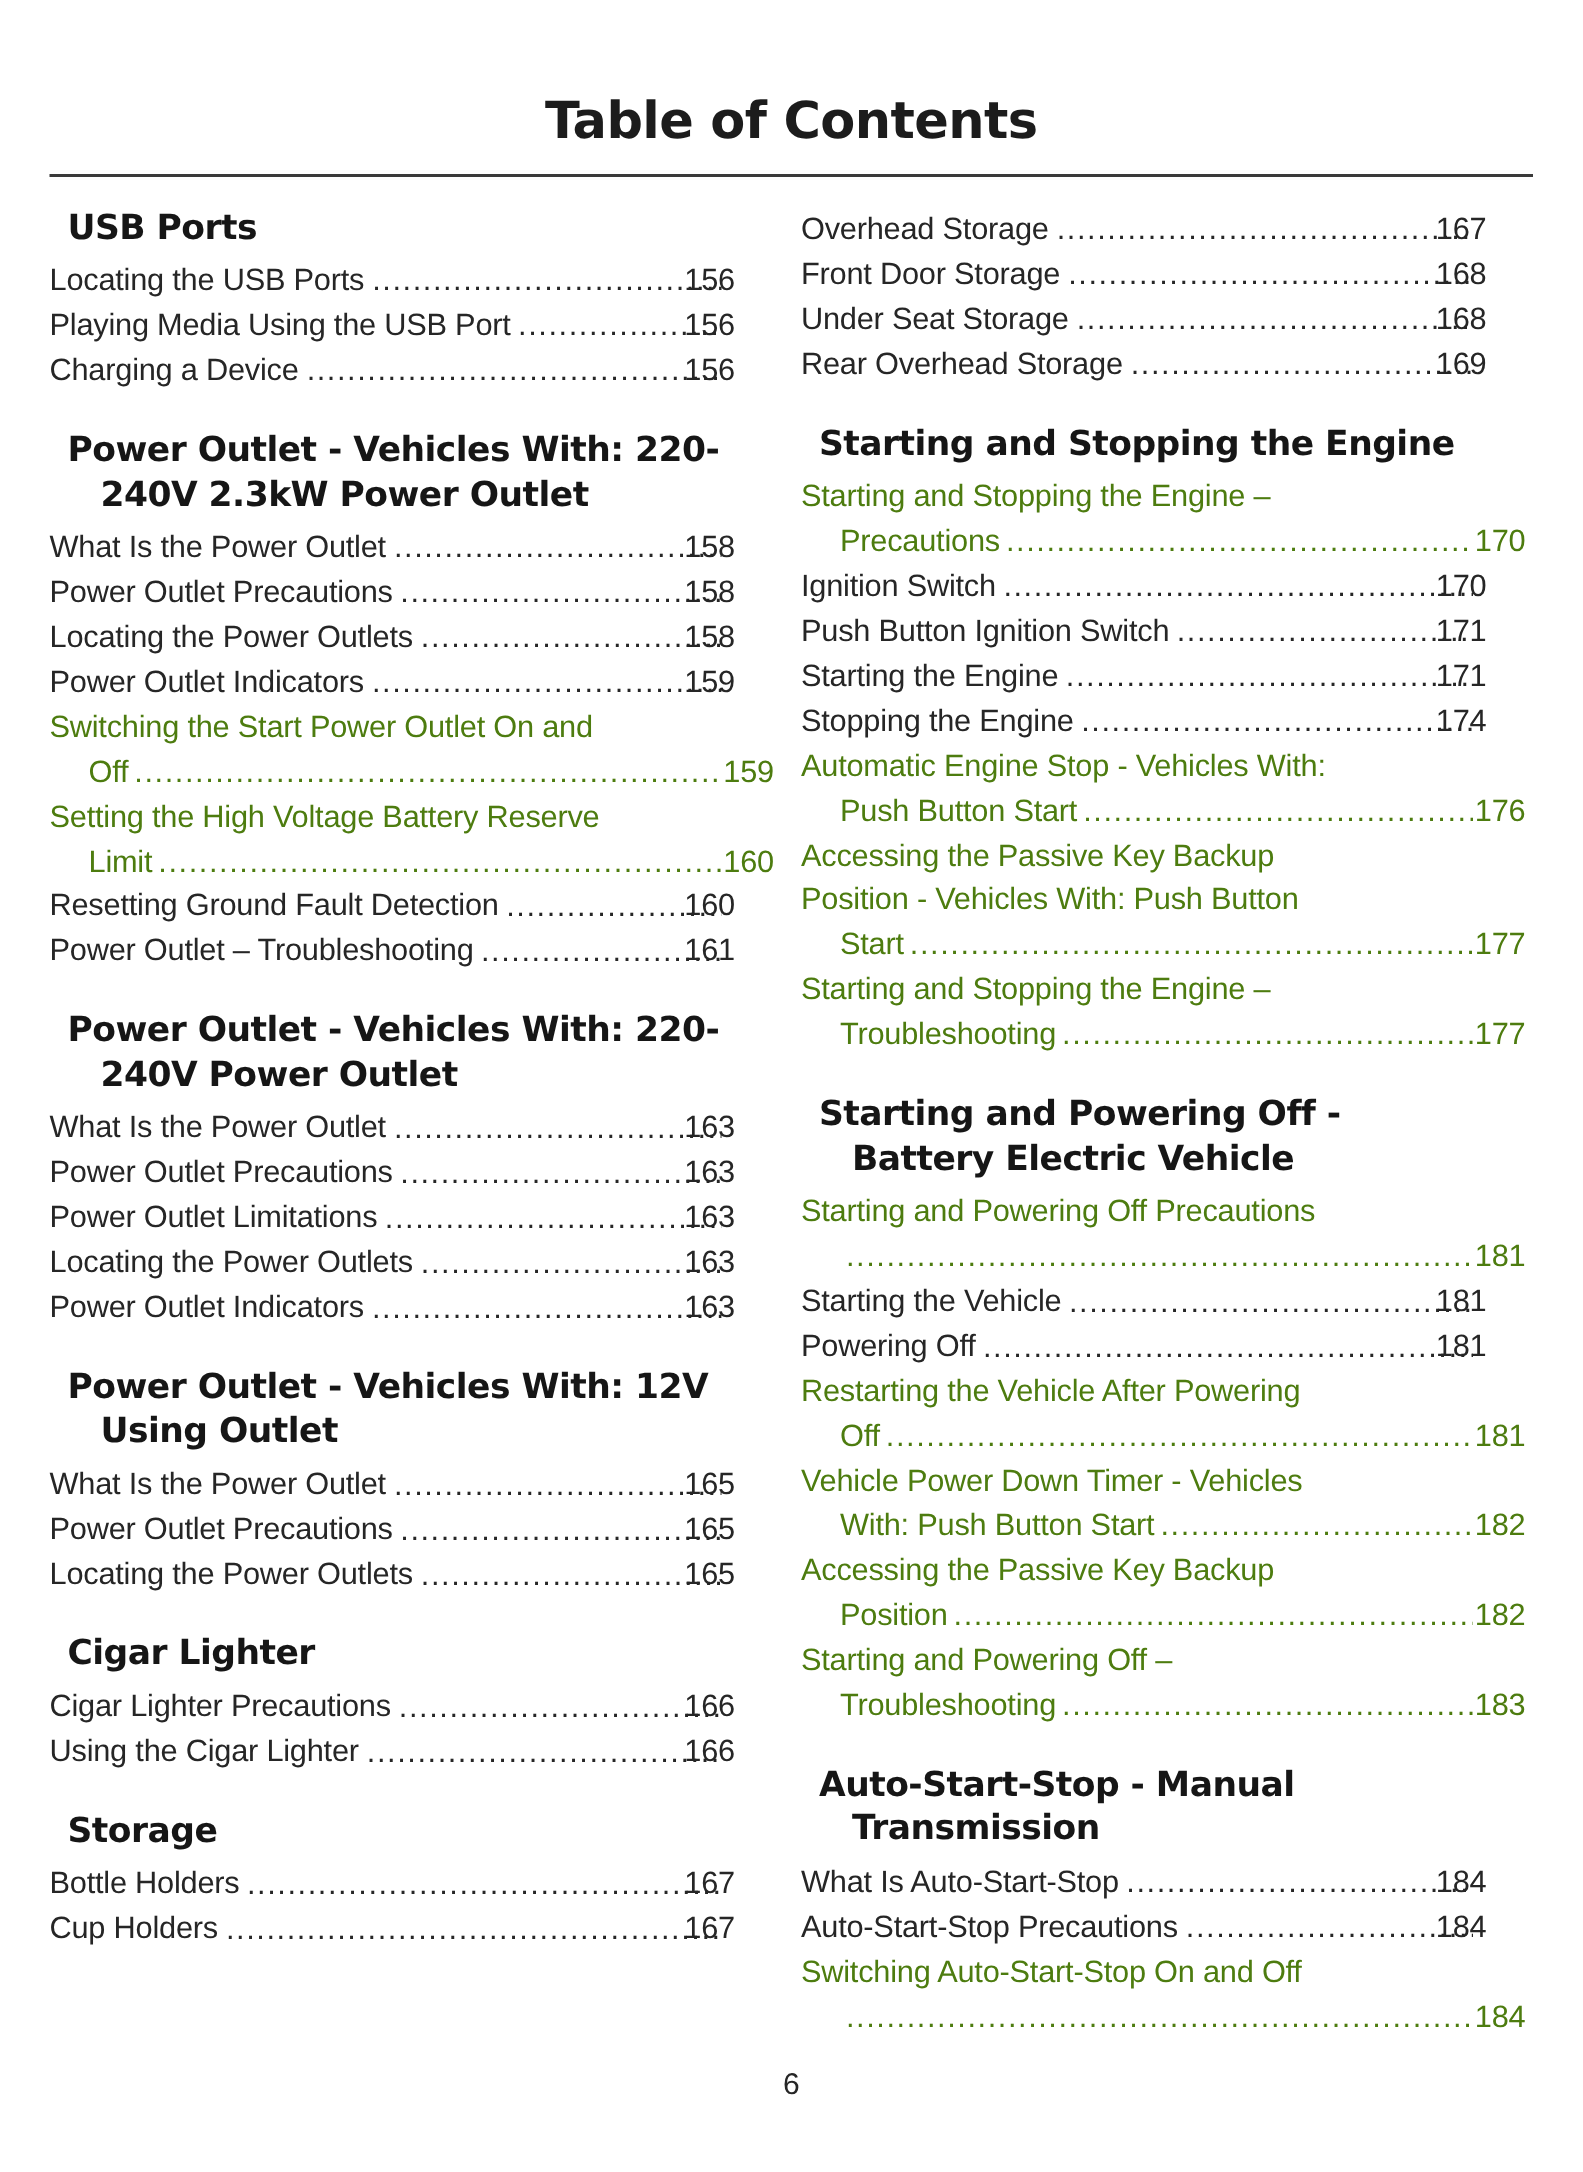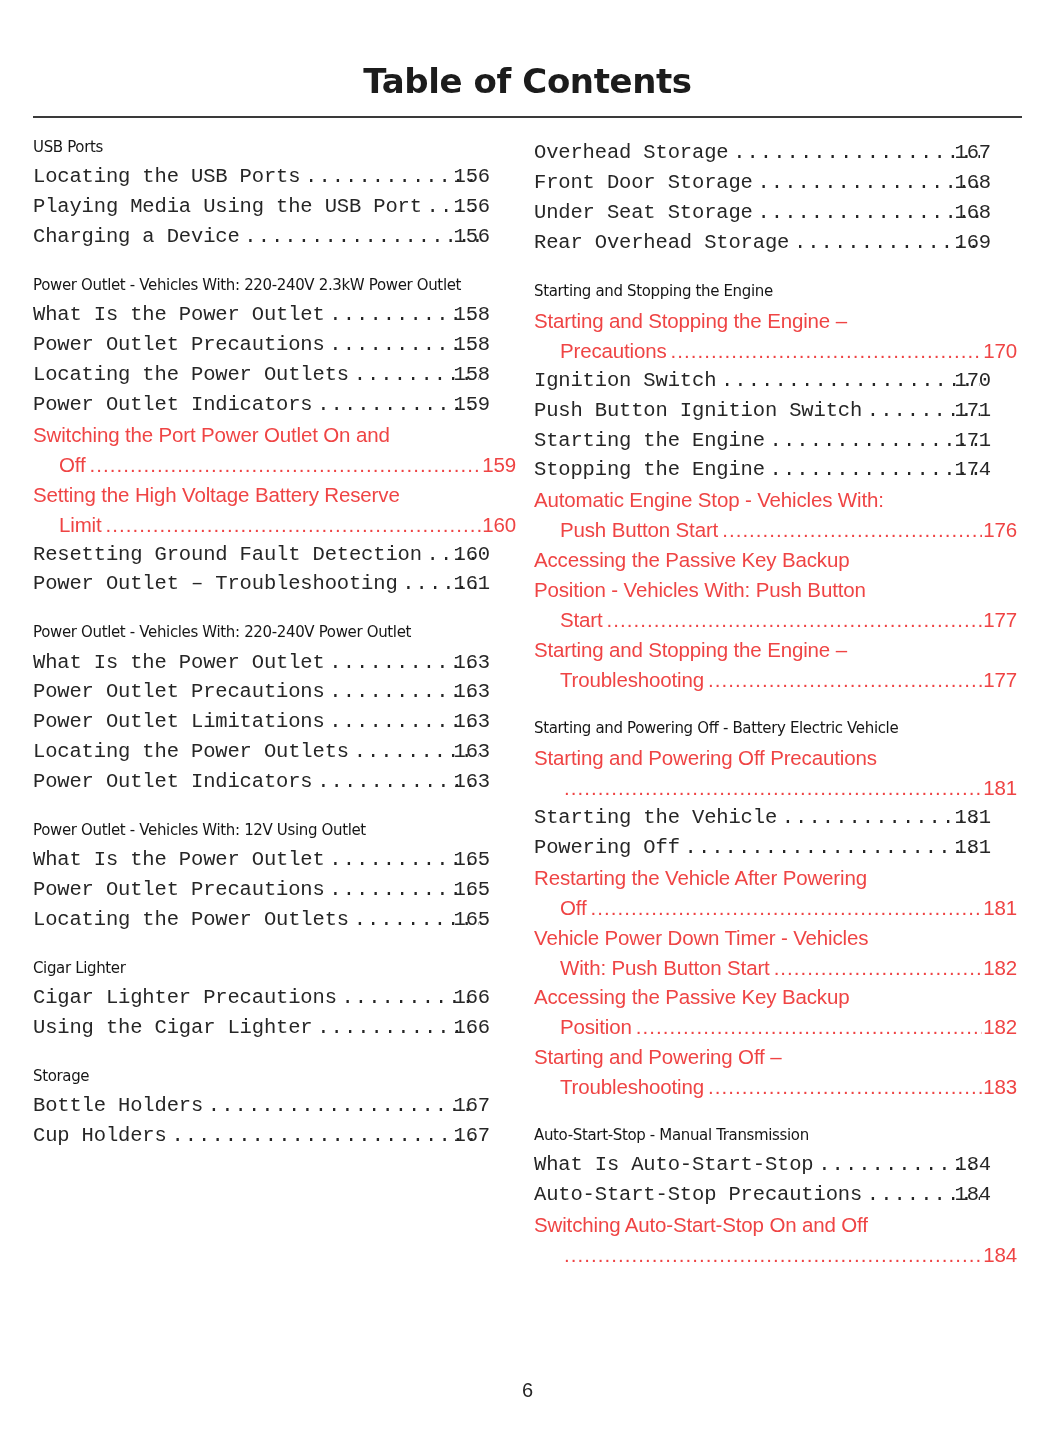"USB Ports" .section-heading { font-size: 15px -> 23px; font-weight: 400 -> 700; margin: 0 0 5px 0 -> 0 0 5px 12px }
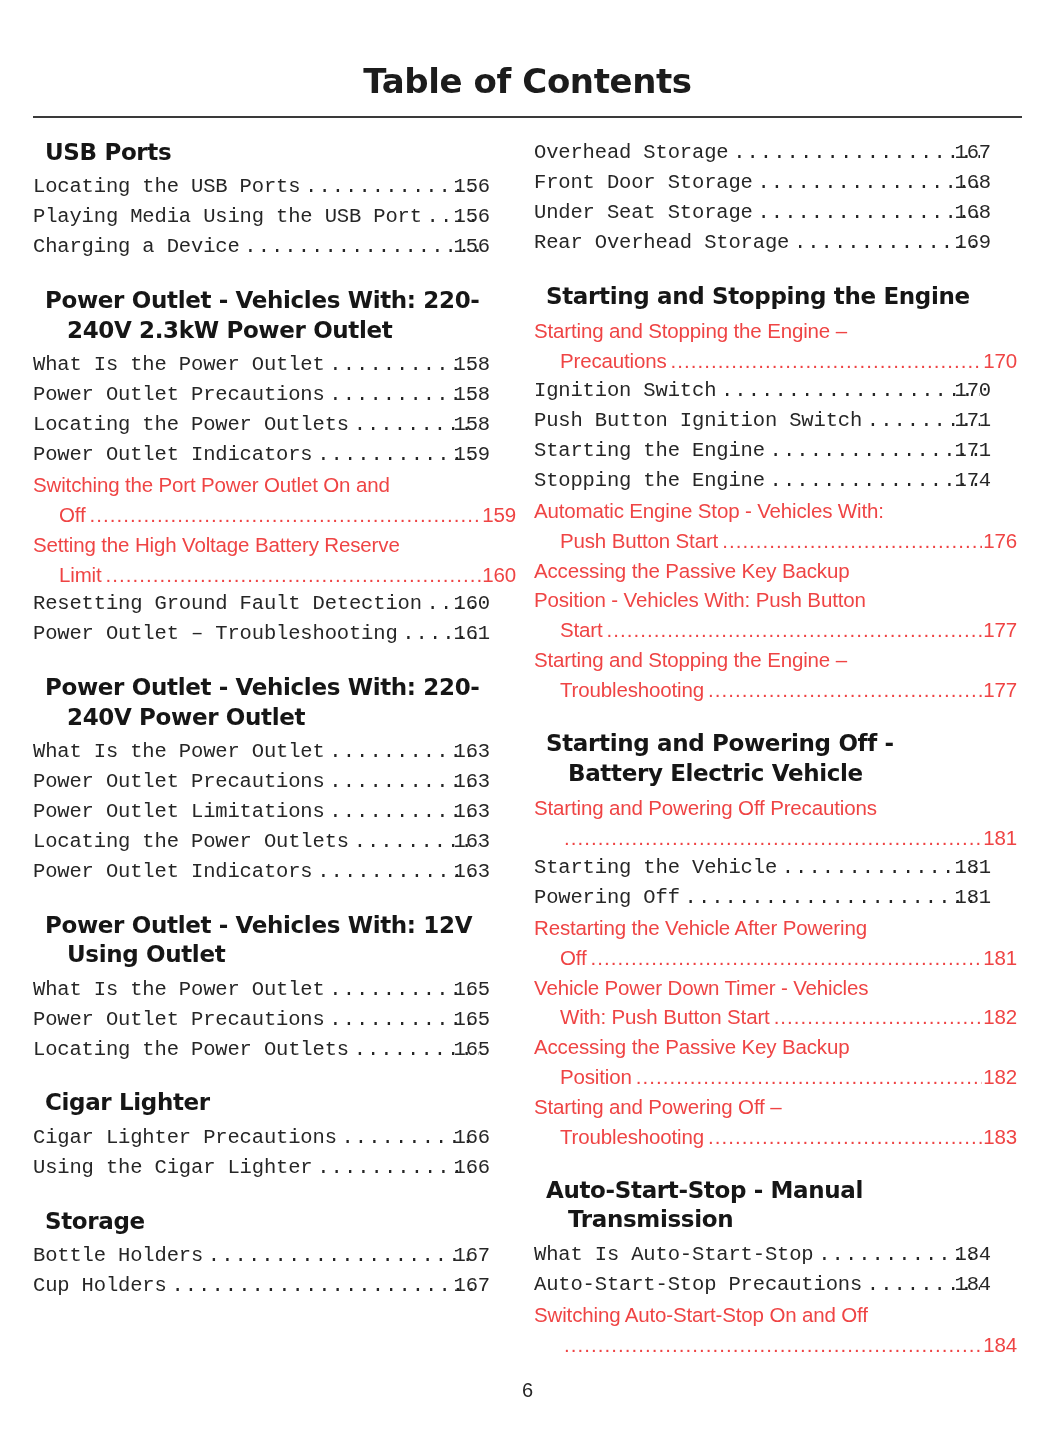"Overhead Storage" .ln { font-family: Liberation Mono, monospace -> none }
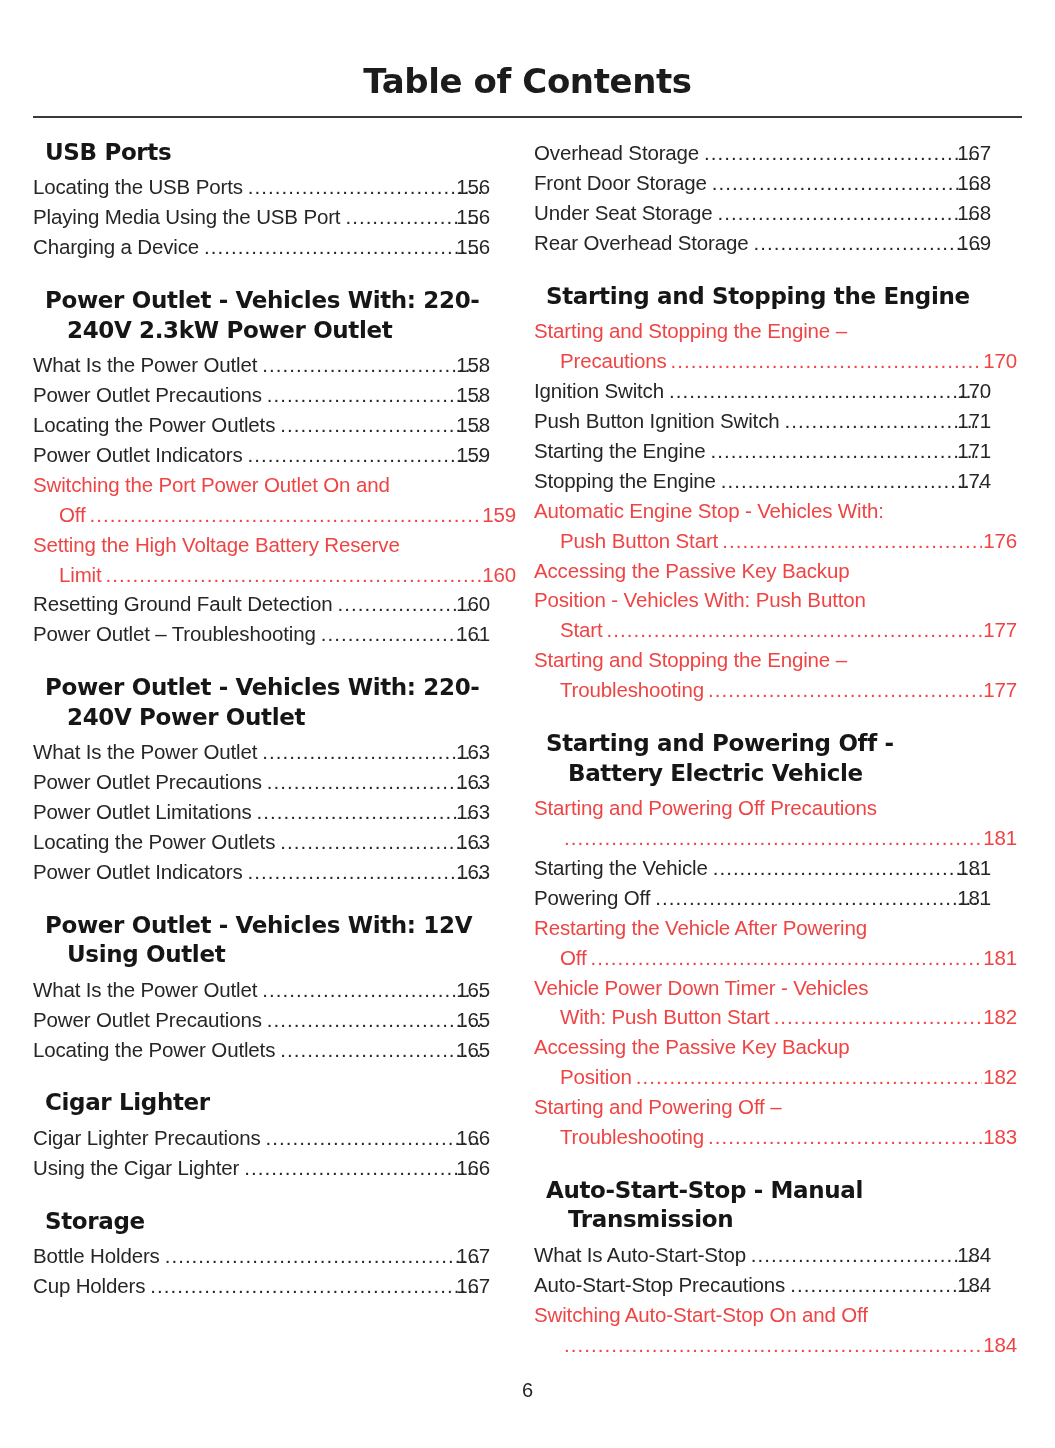"Starting and Stopping the Engine –" .entry-wrapped { color: #ef4444 -> #4d7c0f }
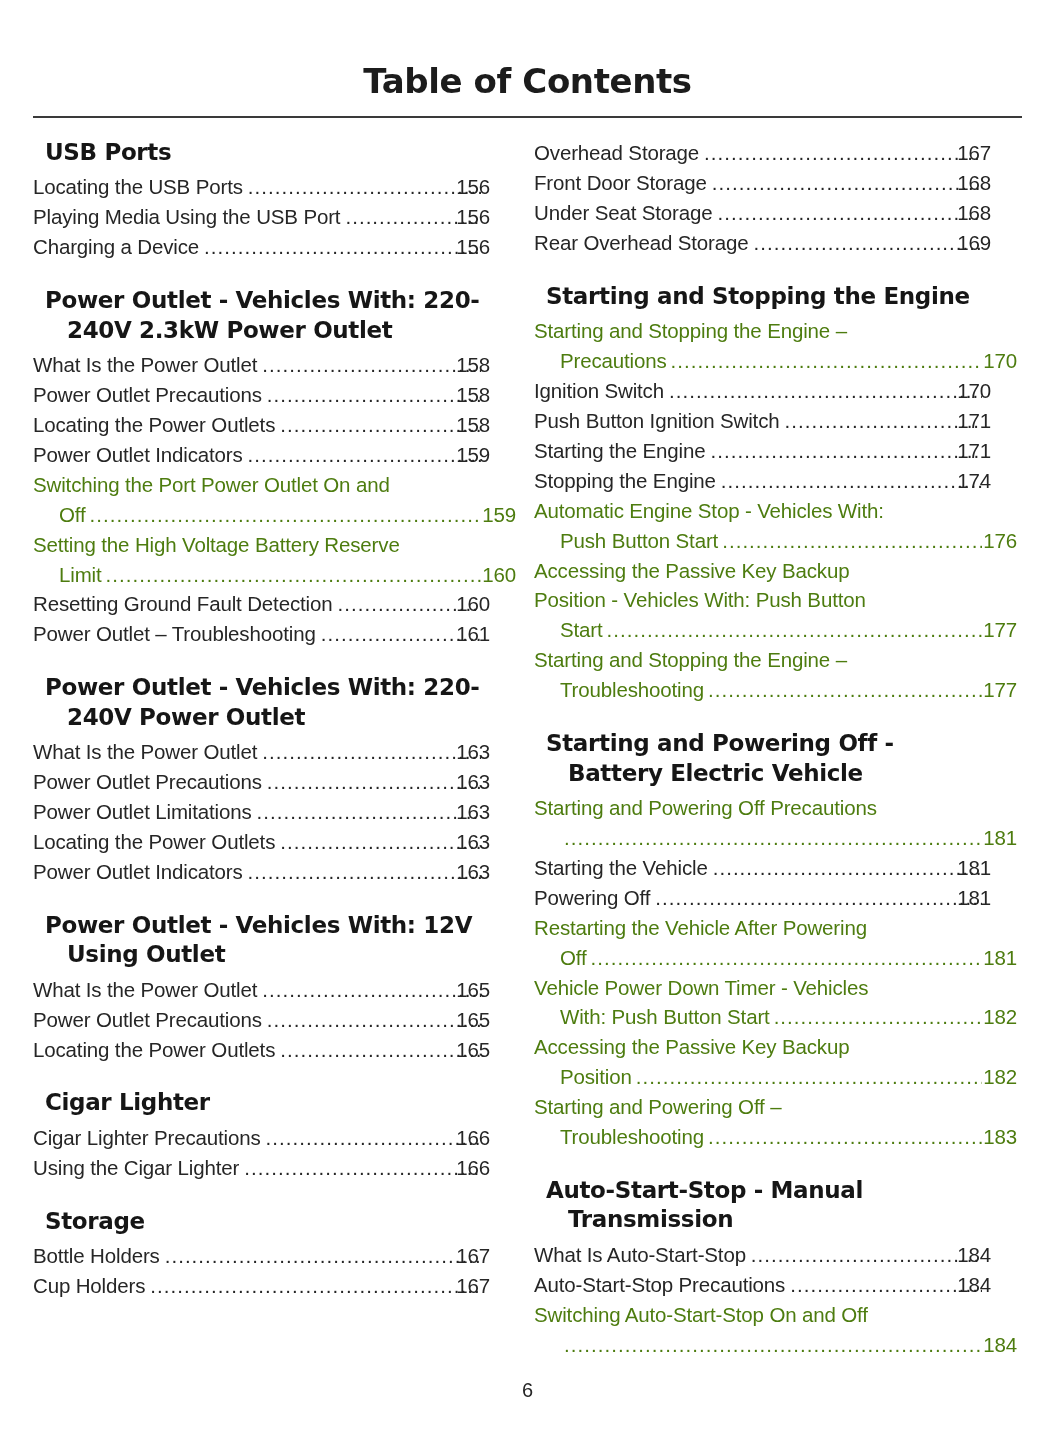"Switching the Port Power Outlet" div.wrap-first { text: Port -> Start }
